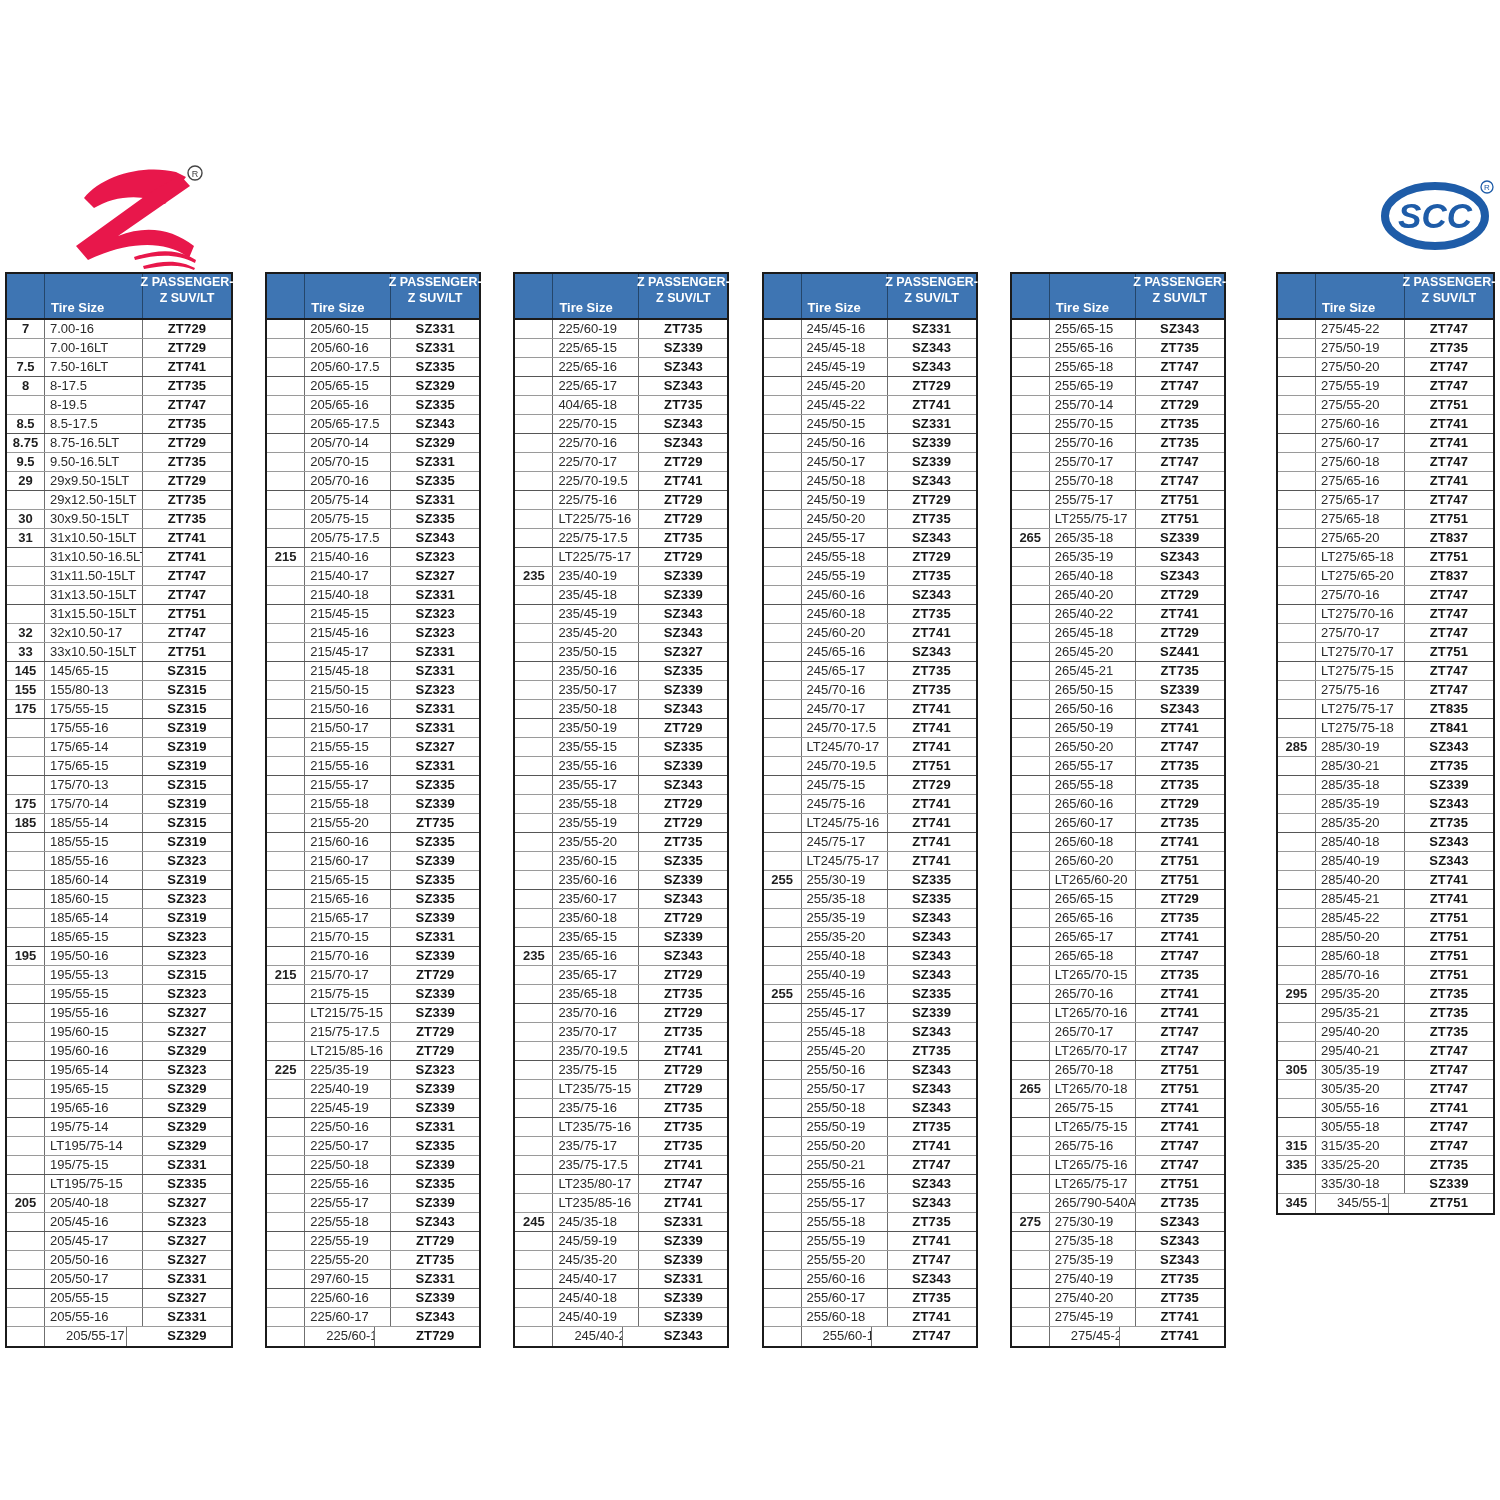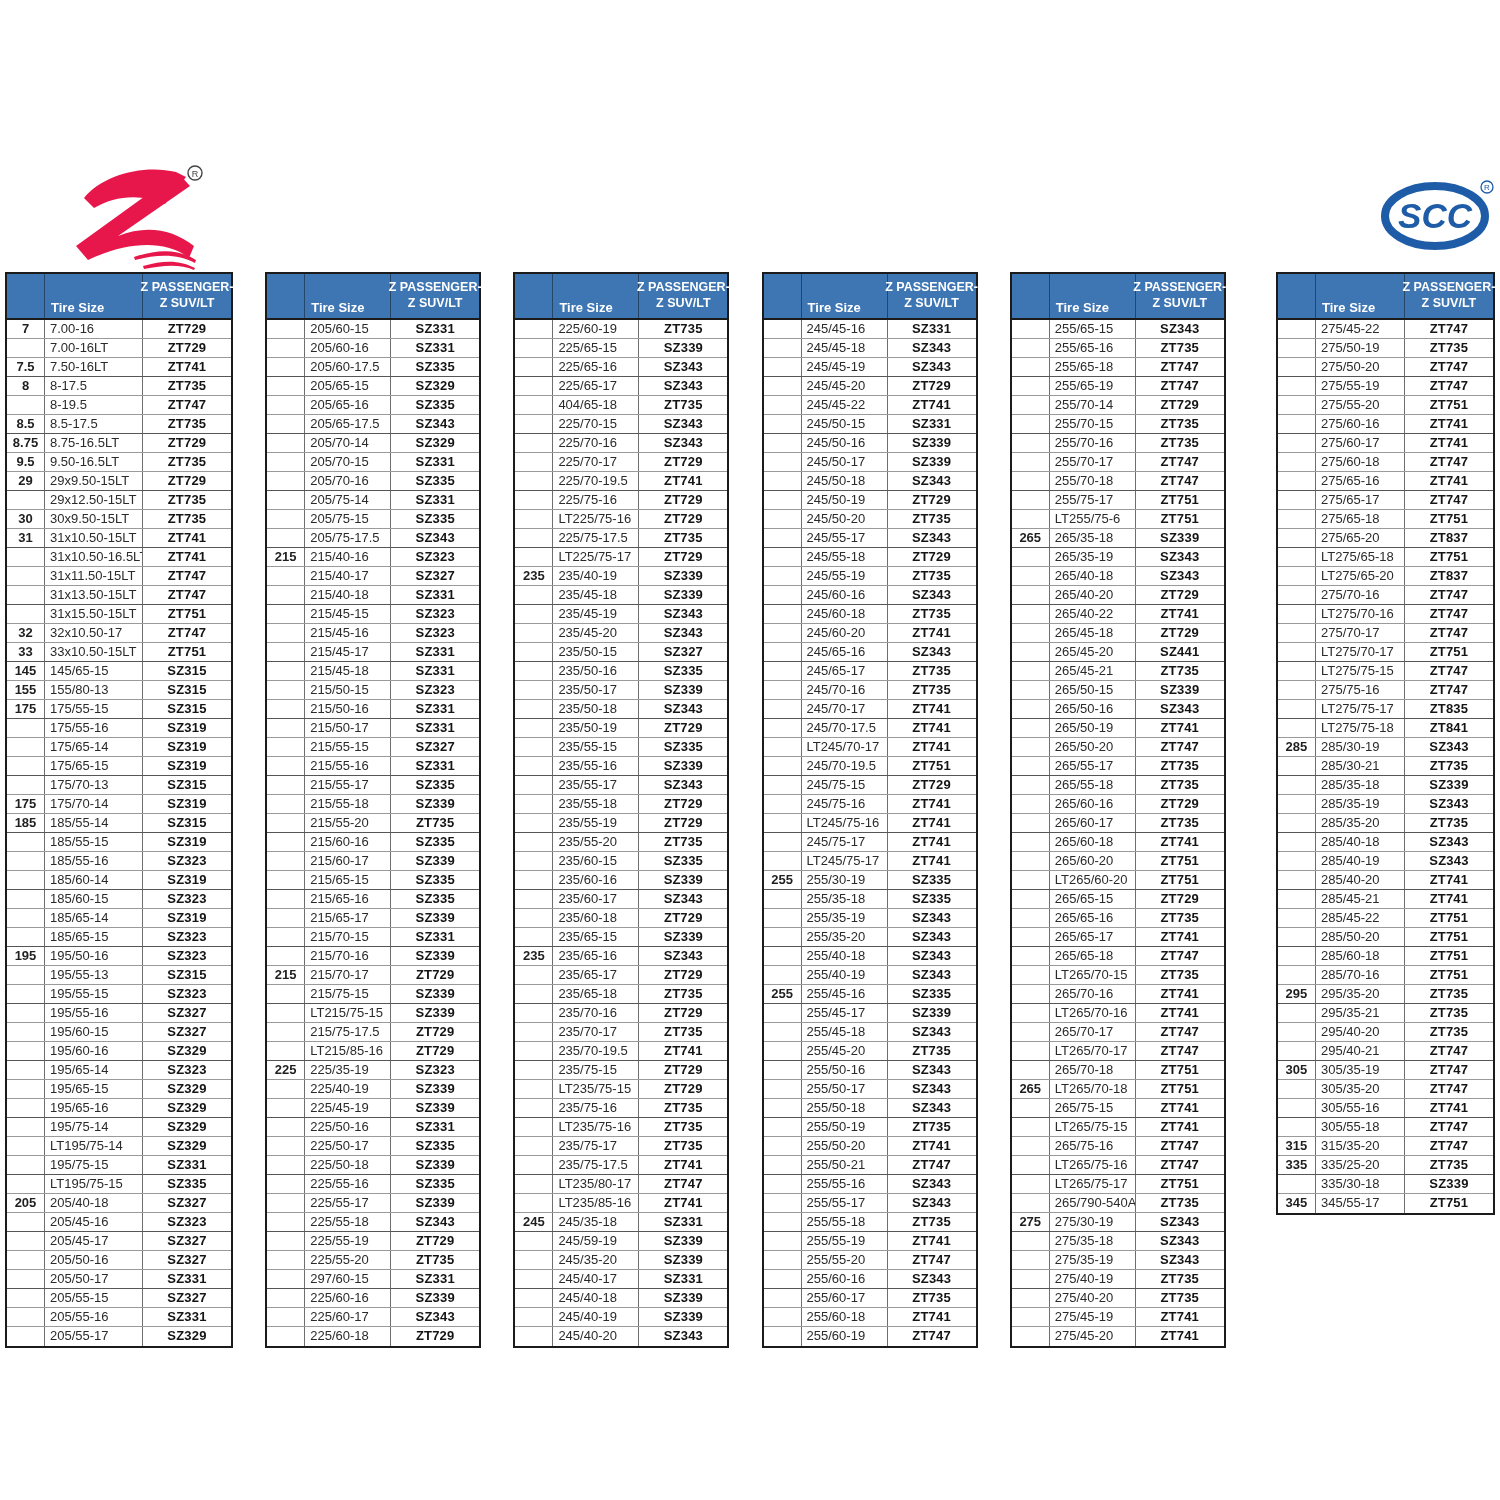"Z PASSENGER-" .thead .p { padding-top: 5px -> none }
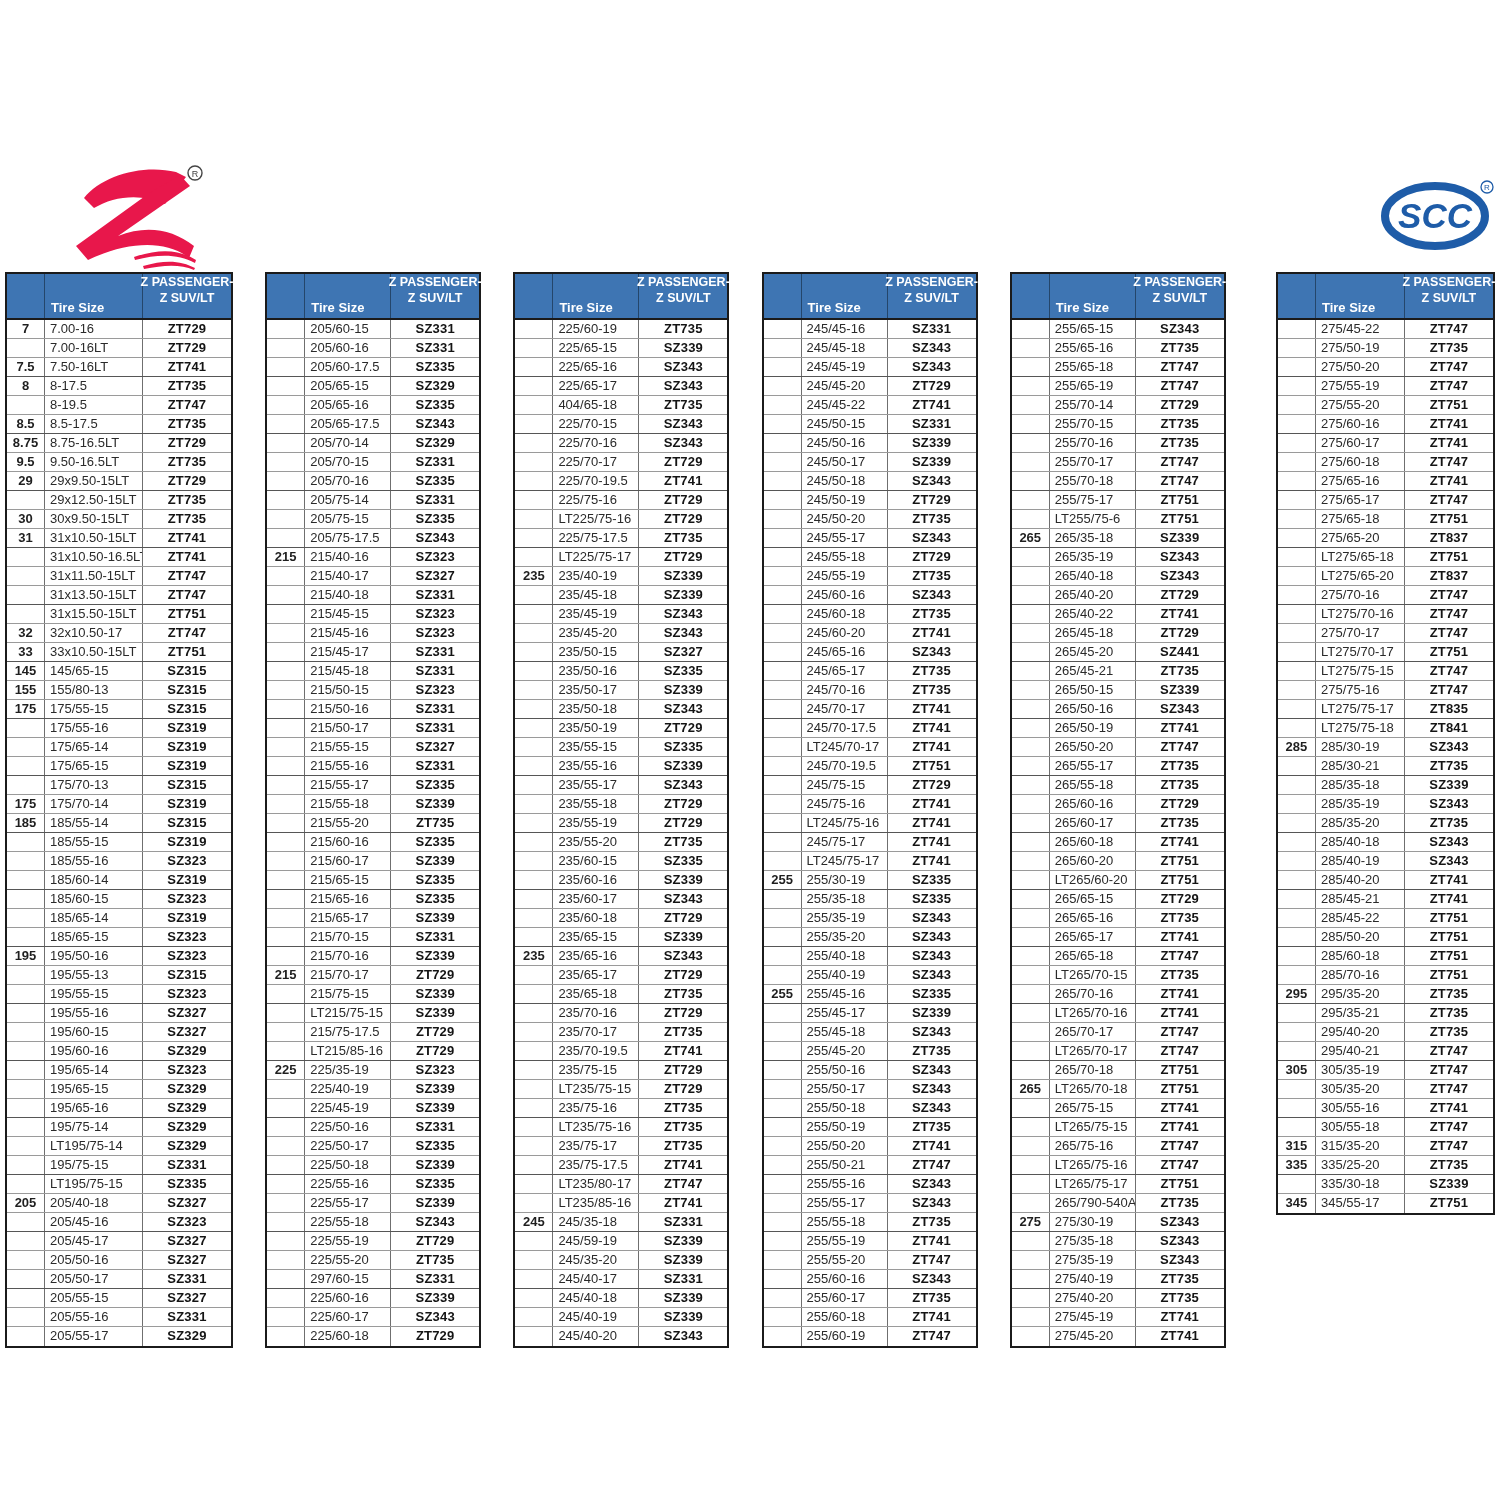"LT255/75-6" div.c { text: LT255/75-6 -> LT255/75-17 }
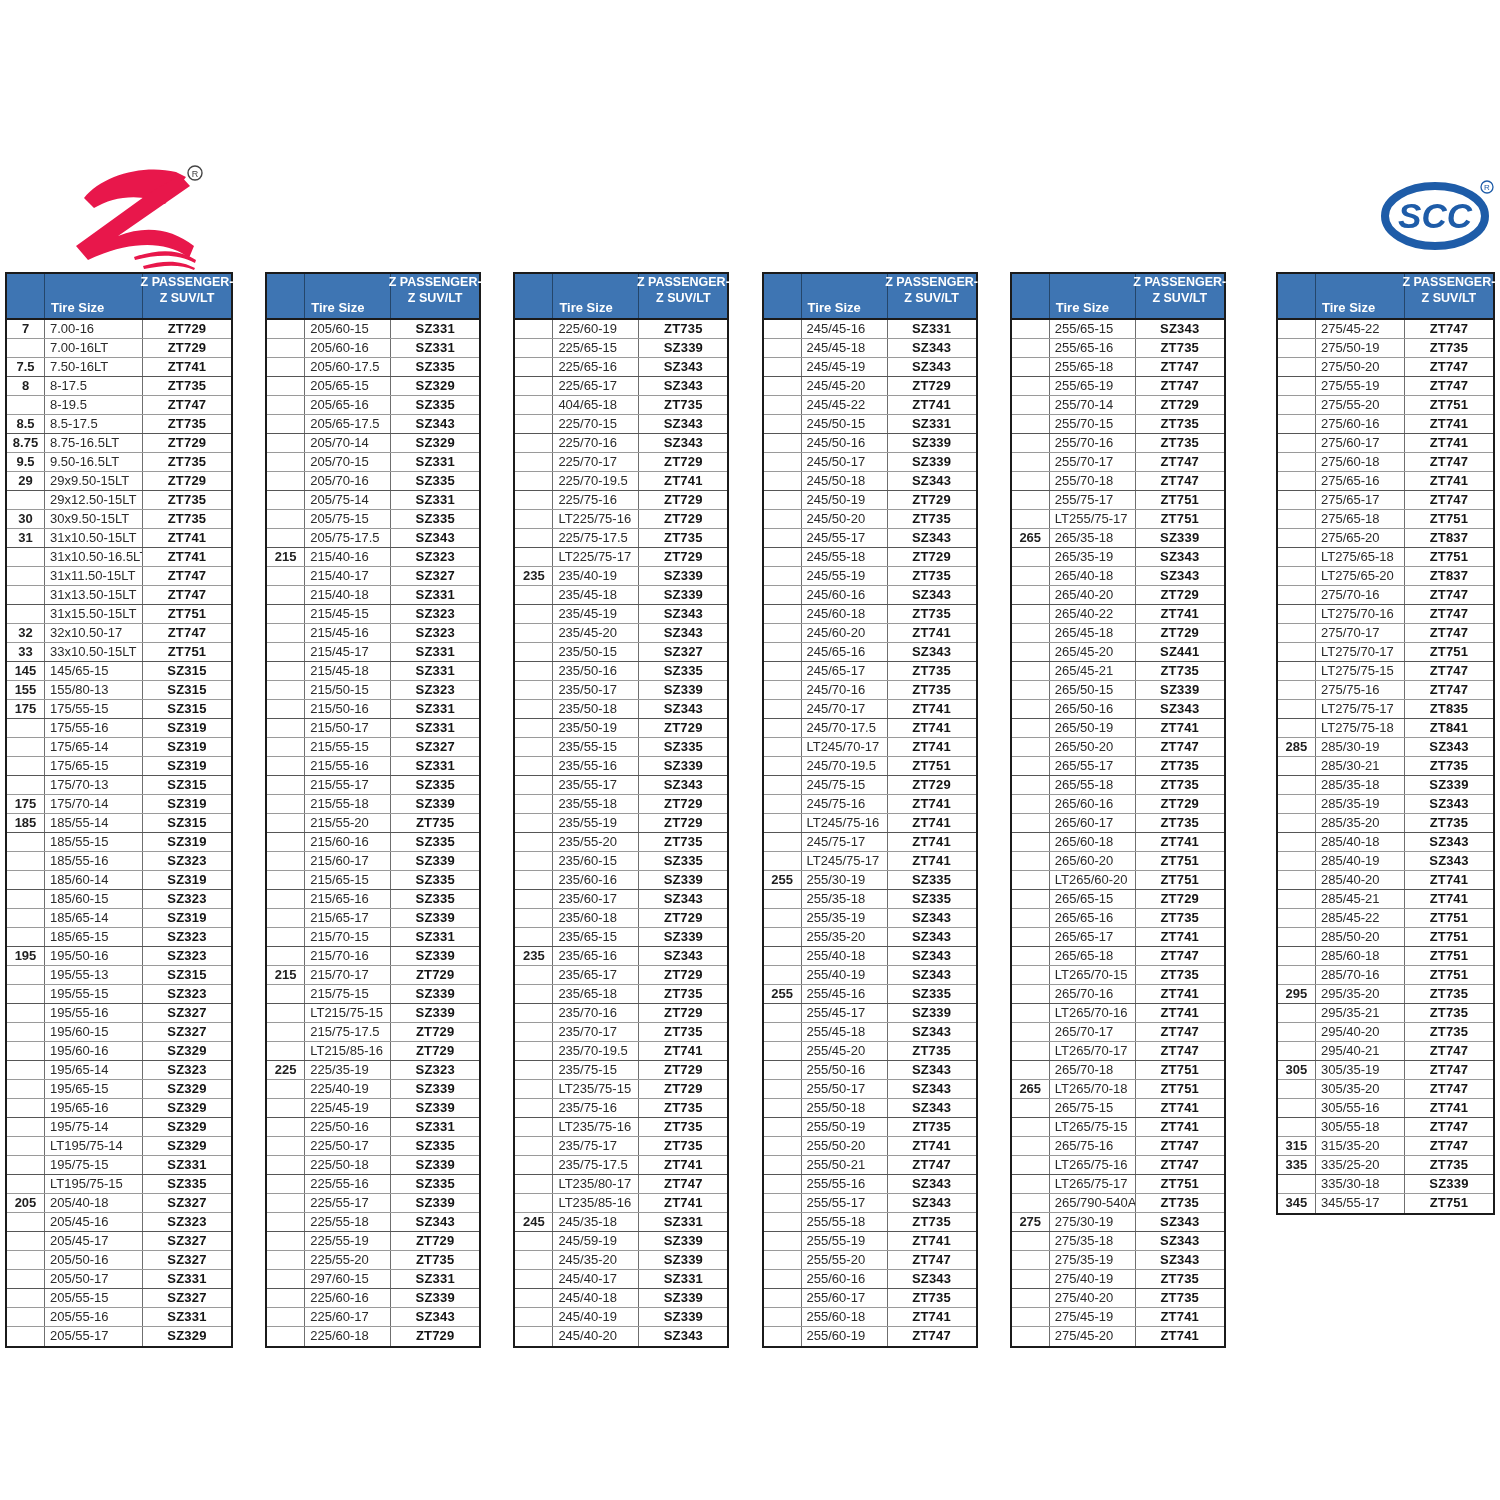"345" .trow:last-child { gap: none -> 16px }
